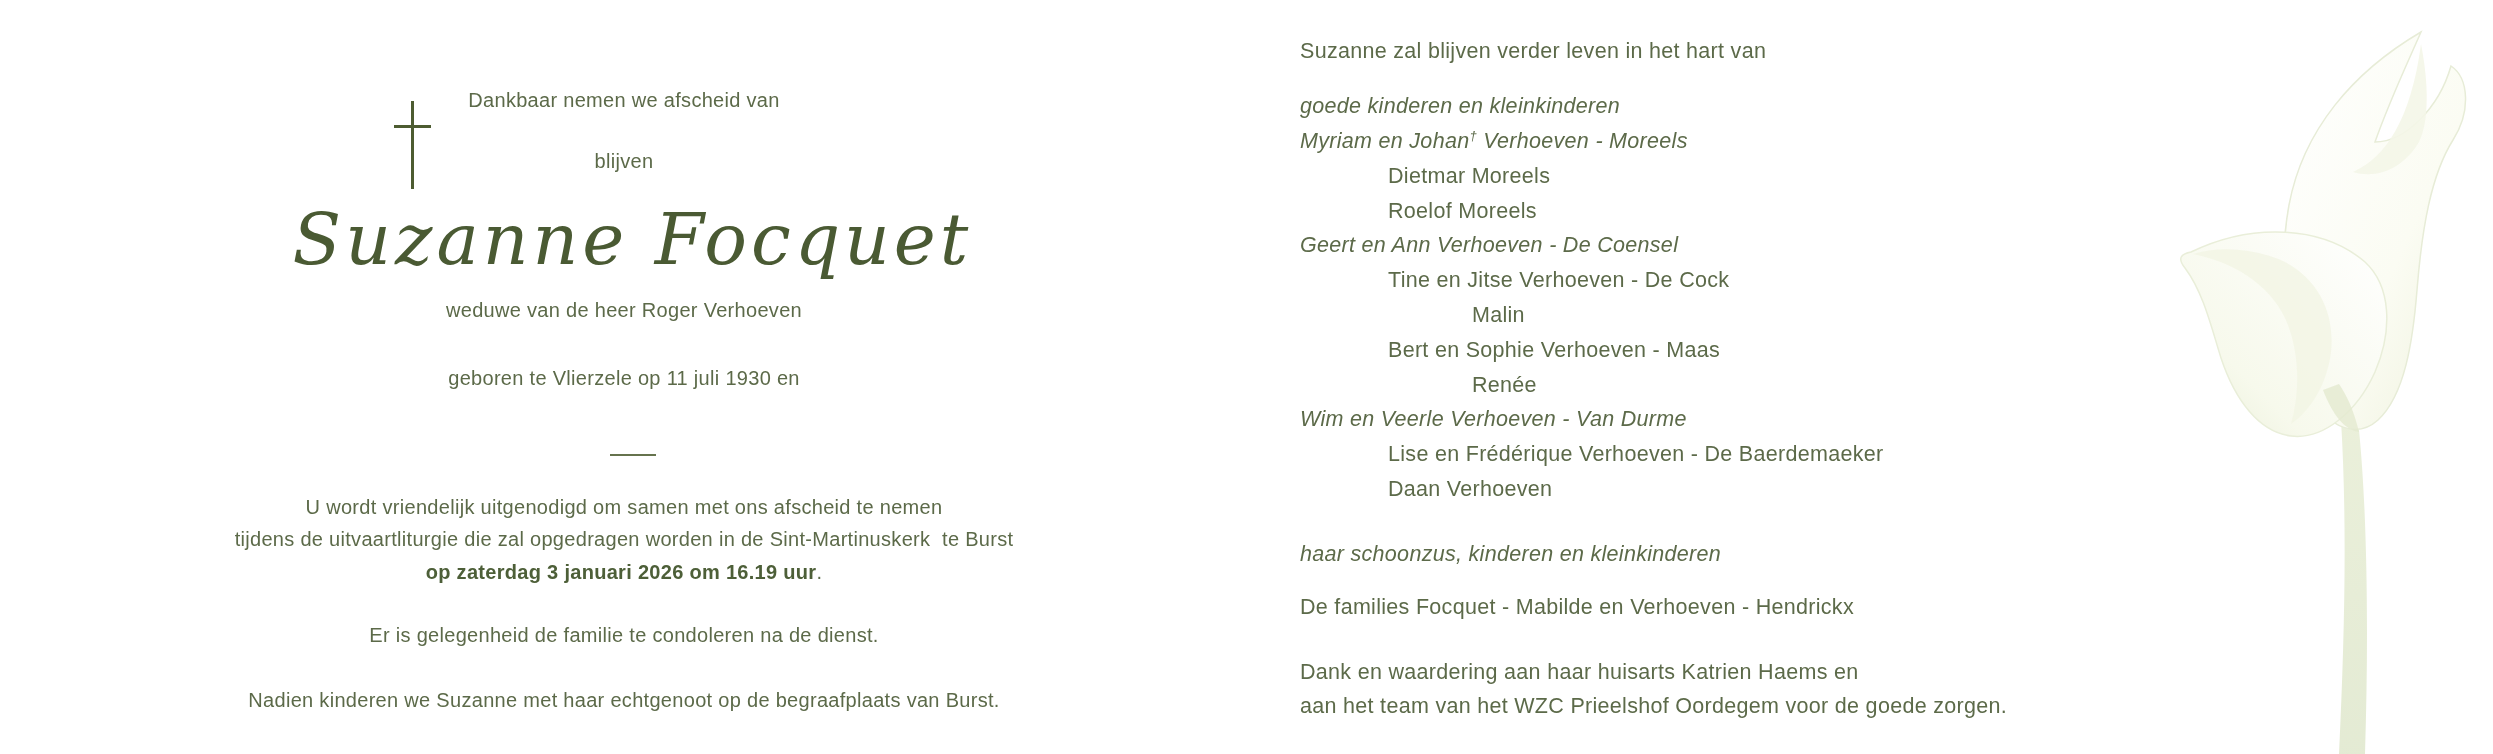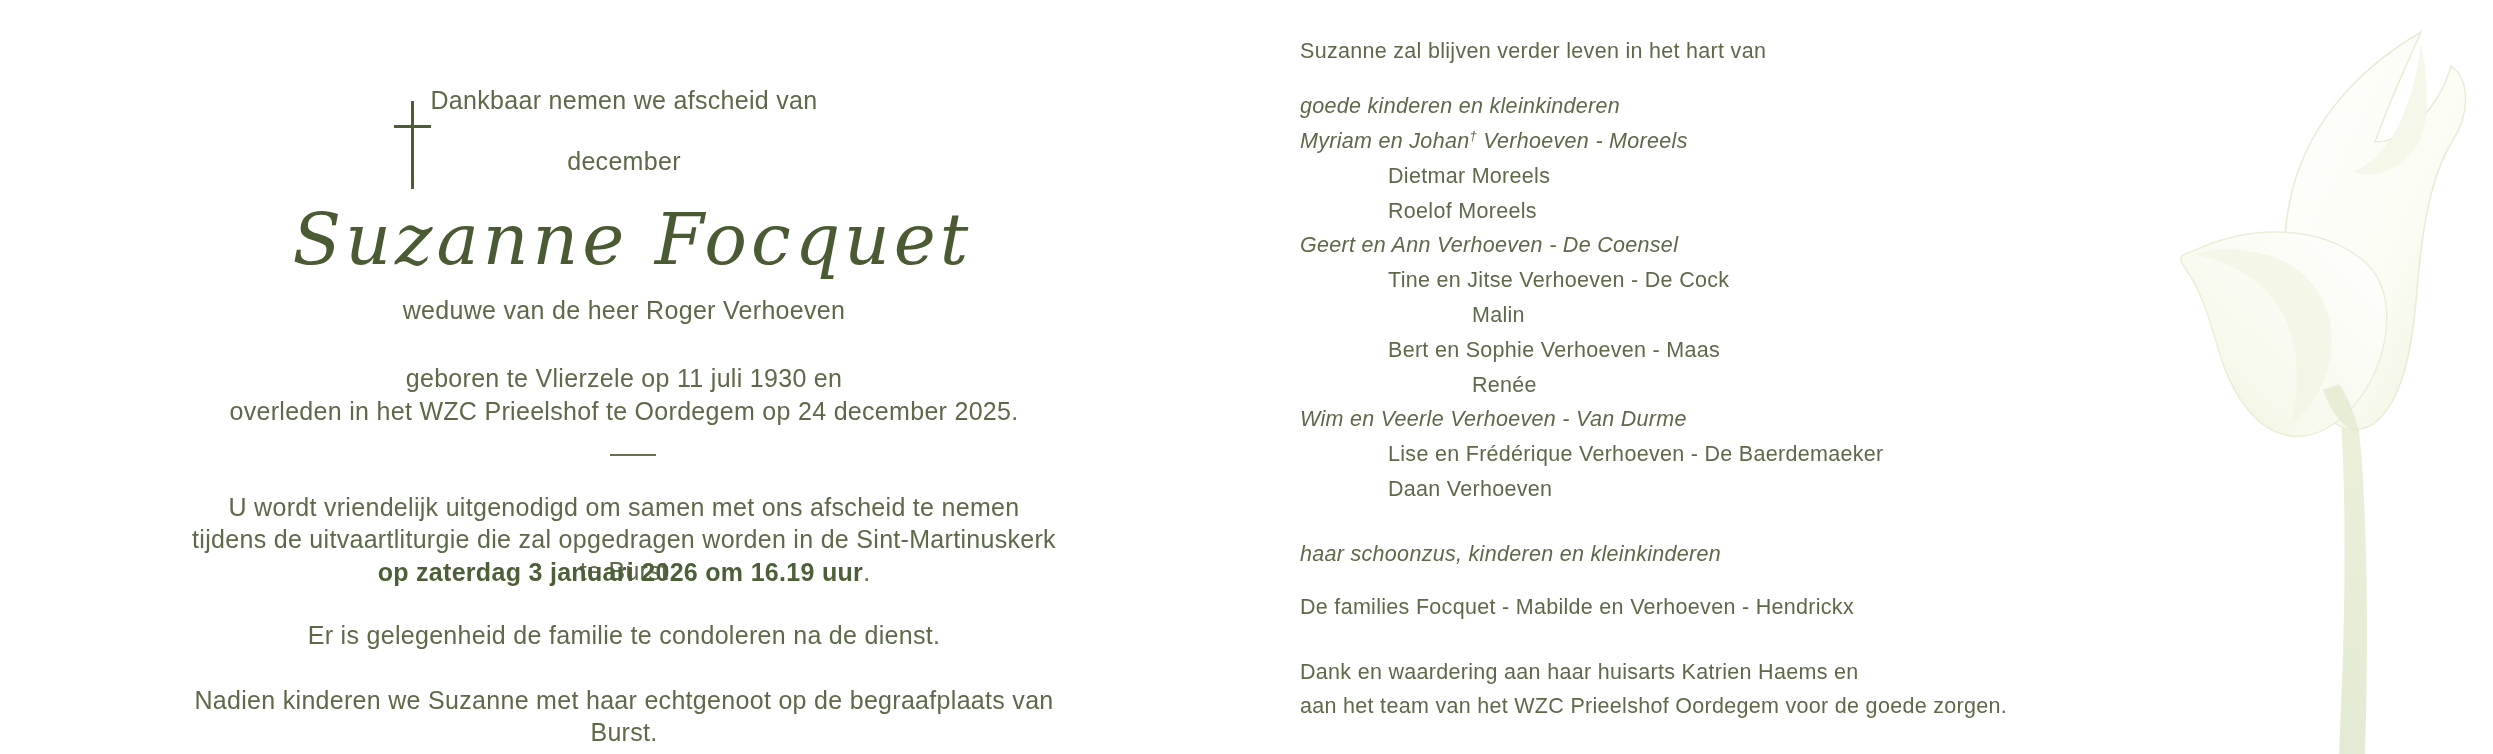"Dankbaar nemen we afscheid van" .lp { font-size: 25px -> 20px }
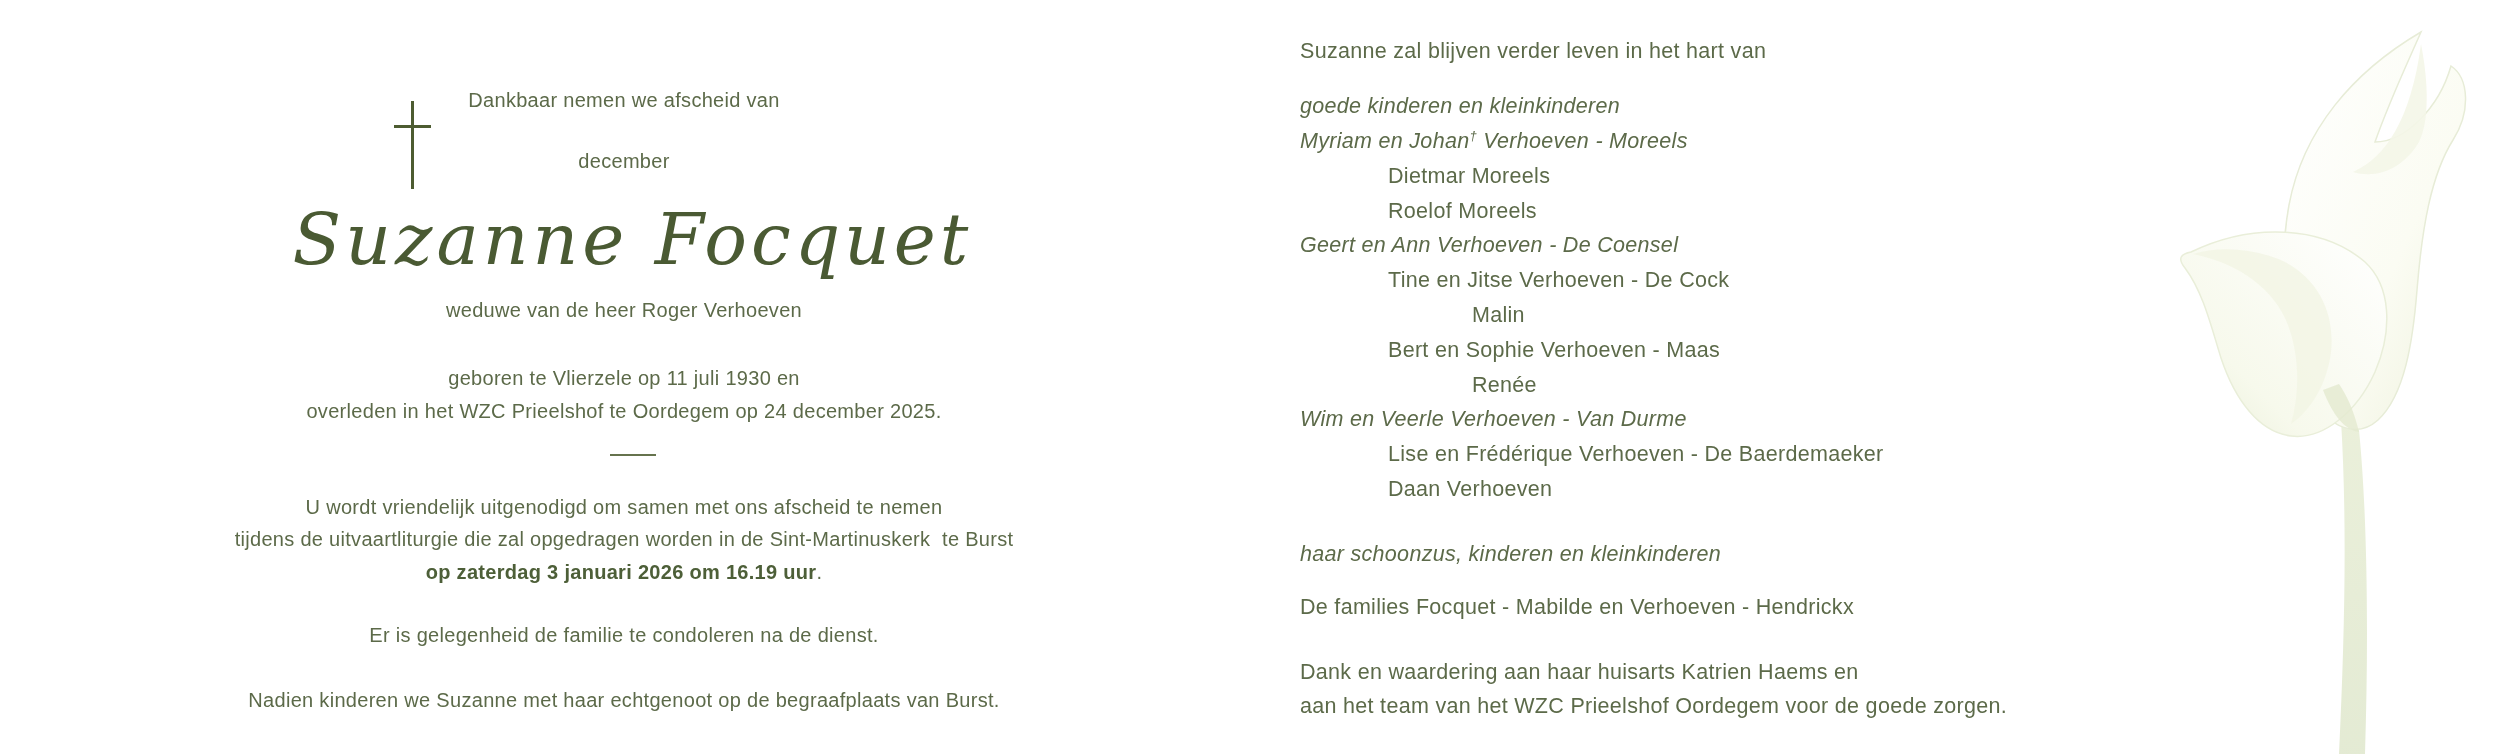"december" p.lp { text: december -> blijven }
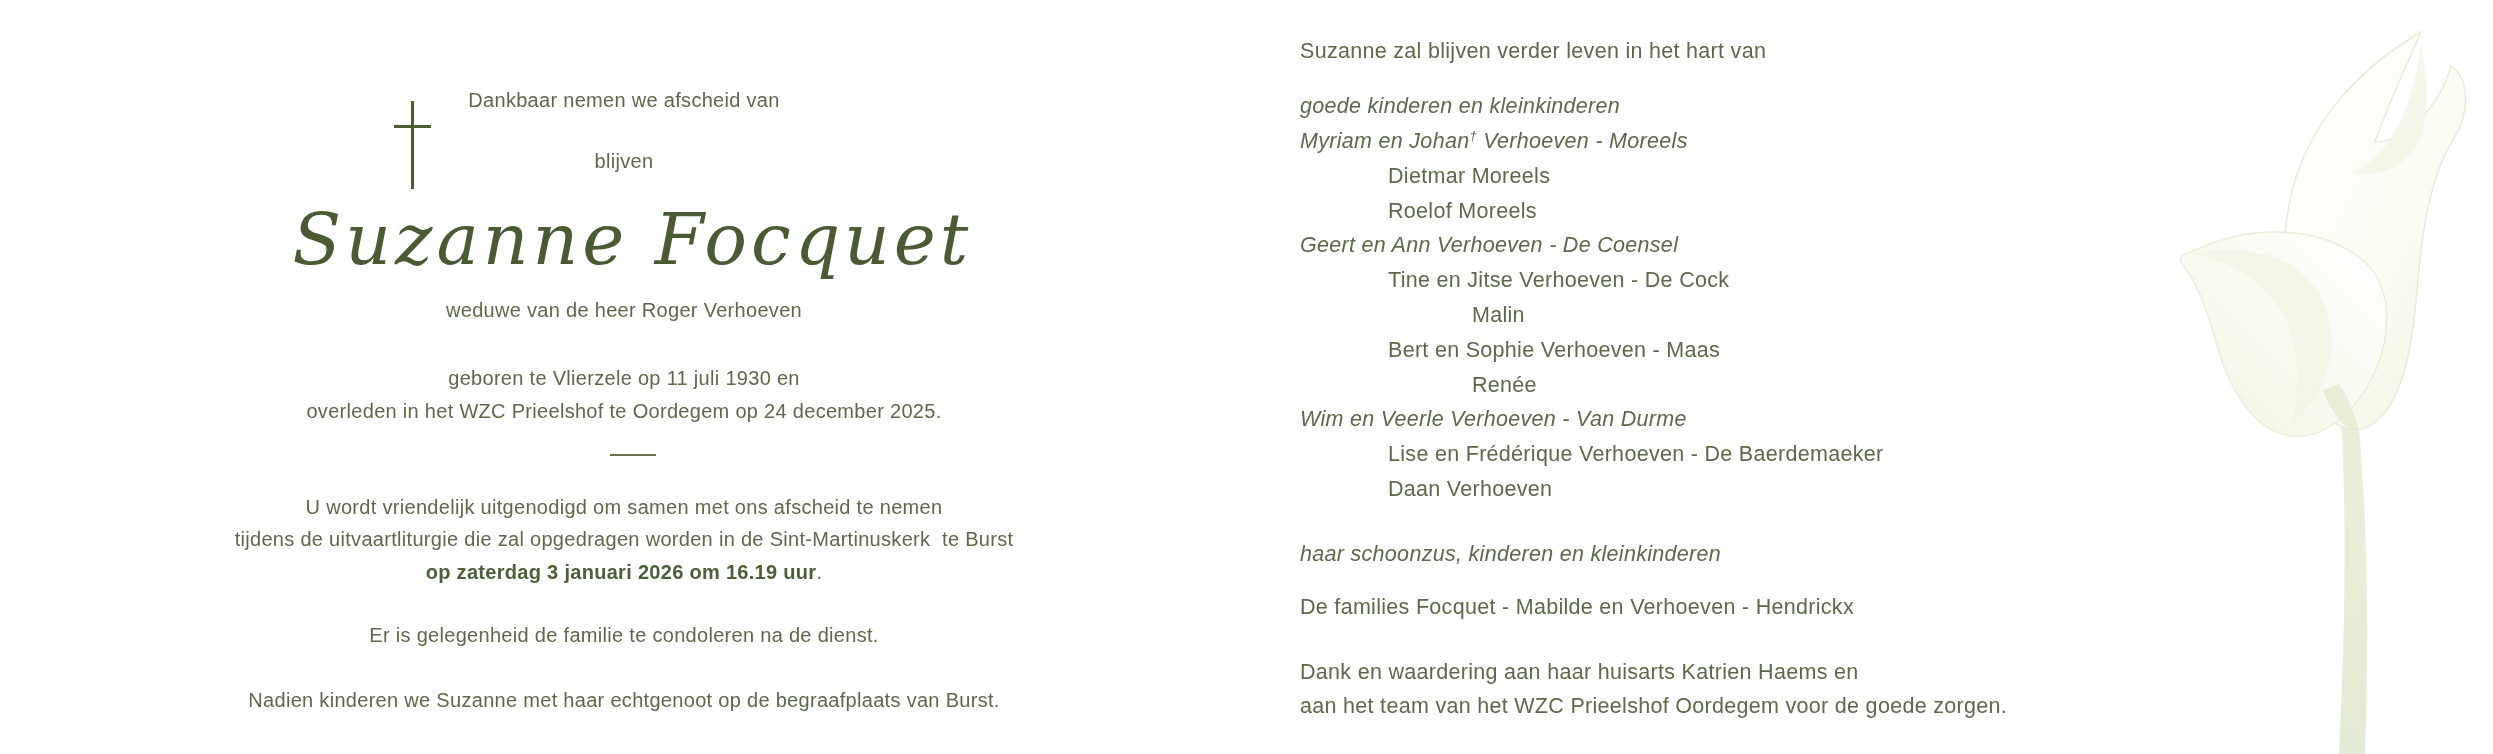"overleden in het WZC Prieelshof" p.lp { html: <p>overleden in het WZC Prieelshof te Oordegem op 24 december 2025.</p> -> none }
